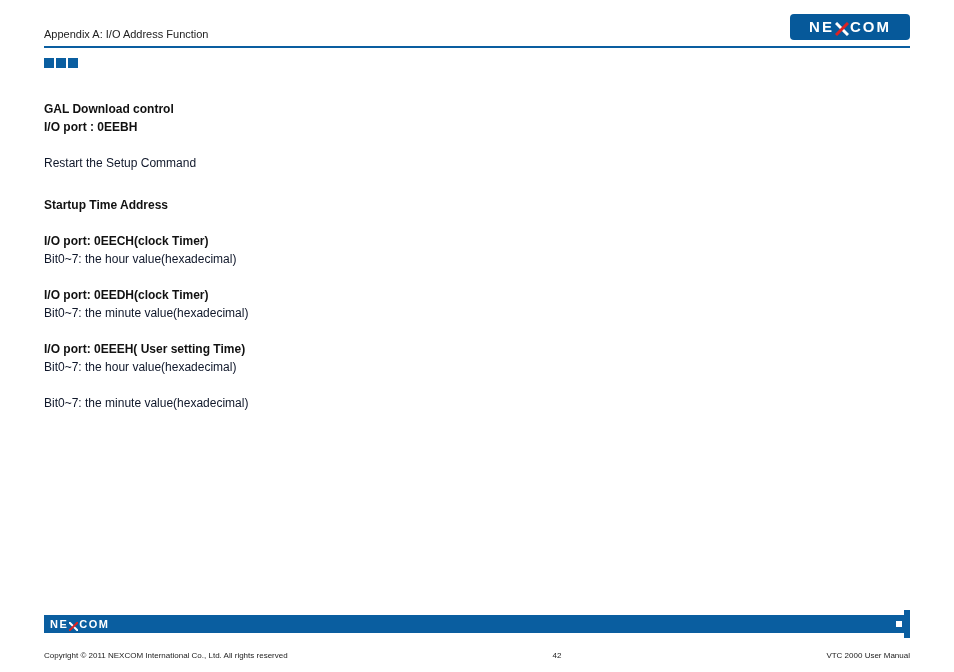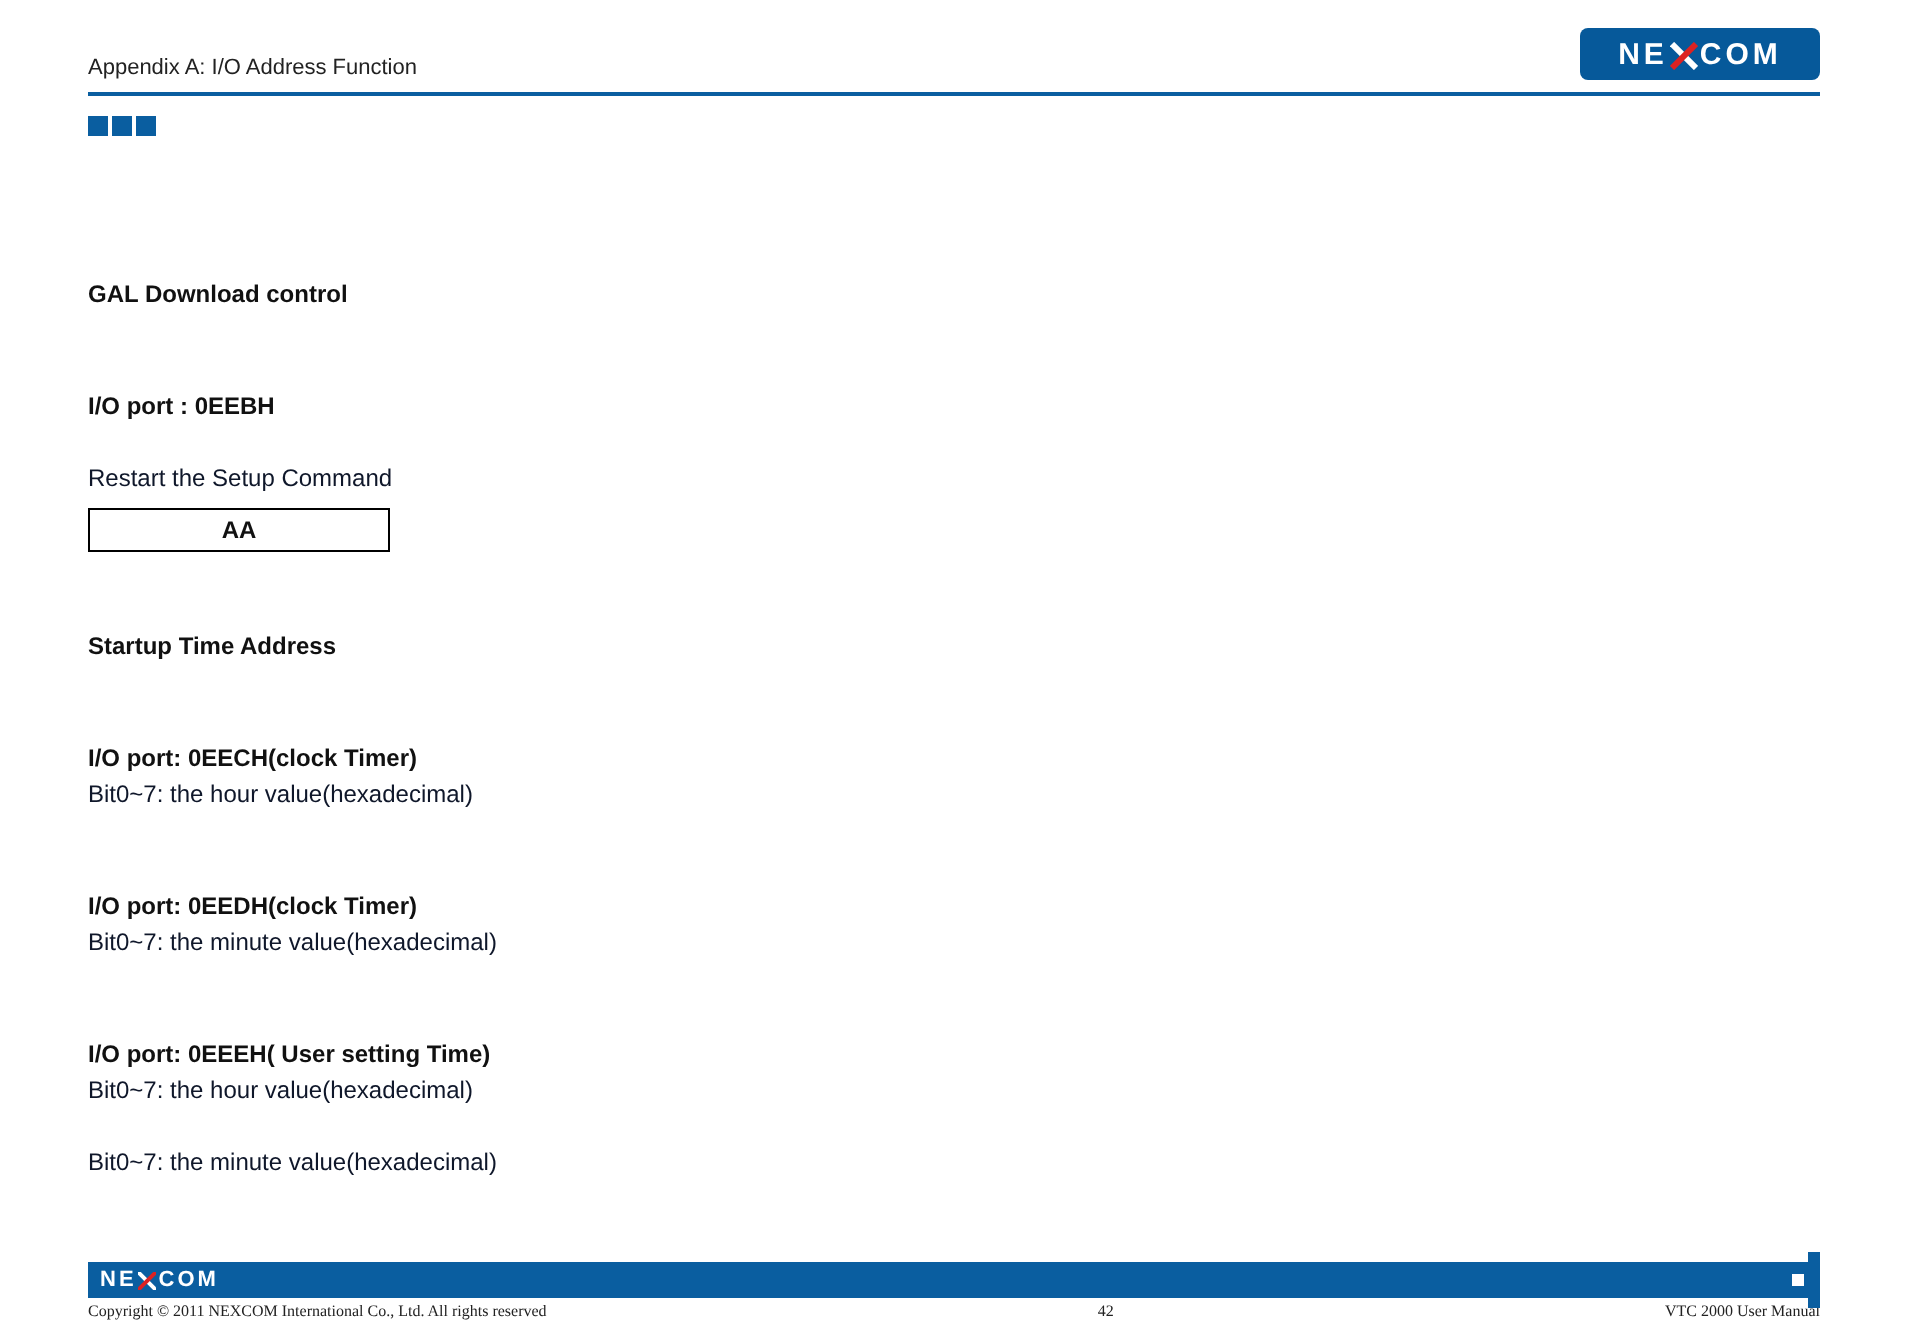"GAL Download control" .bold { margin-top: 38px -> none }
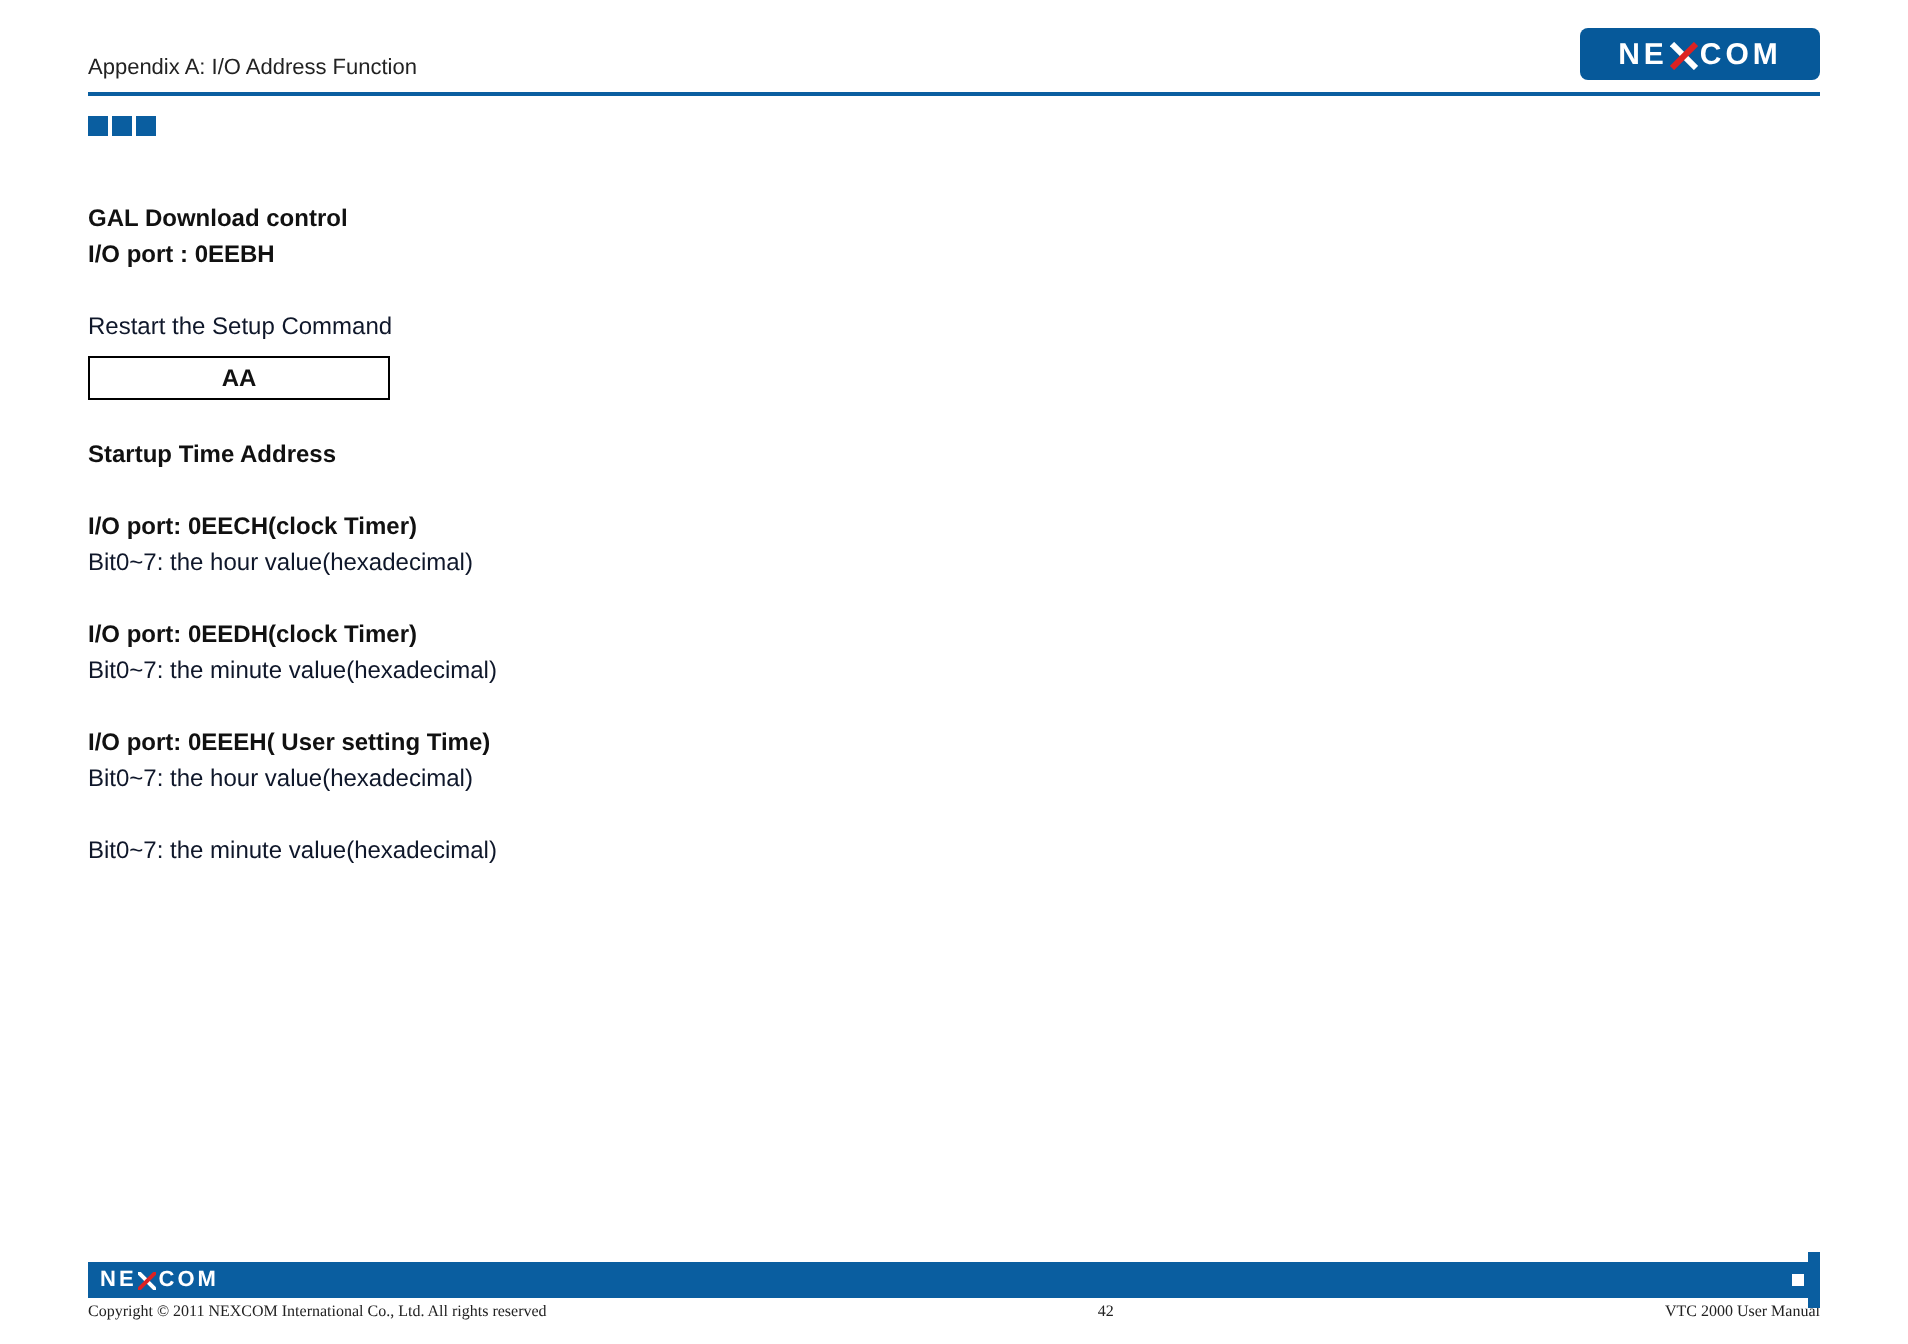"AA" tr { html: <tr> <td>AA</td> </tr> -> none }
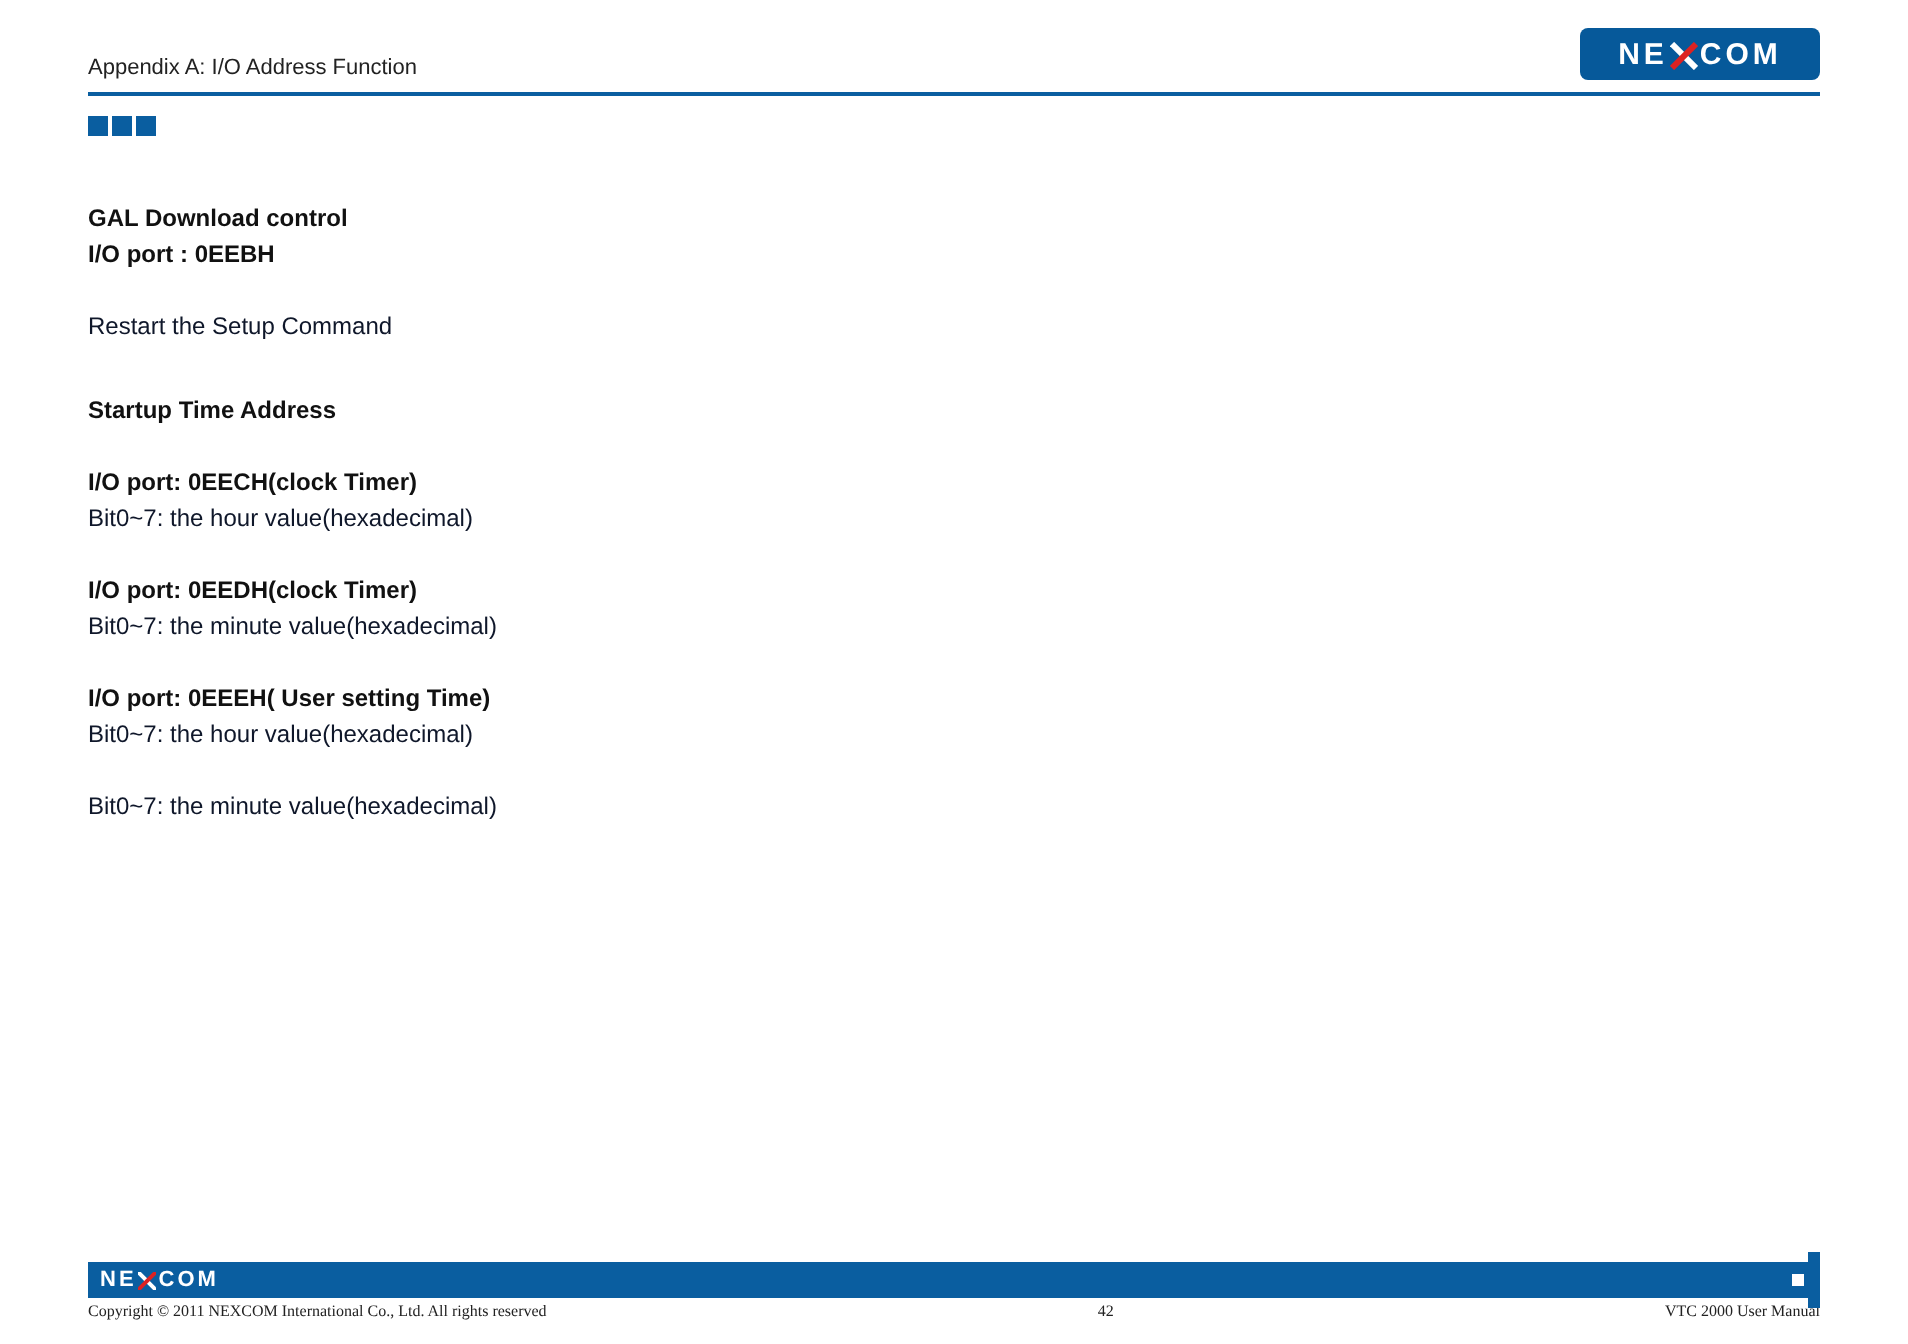"Copyright © 2011 NEXCOM International" .footer-bottom { font-family: Liberation Serif, serif -> none; margin-top: 2px -> 18px }
